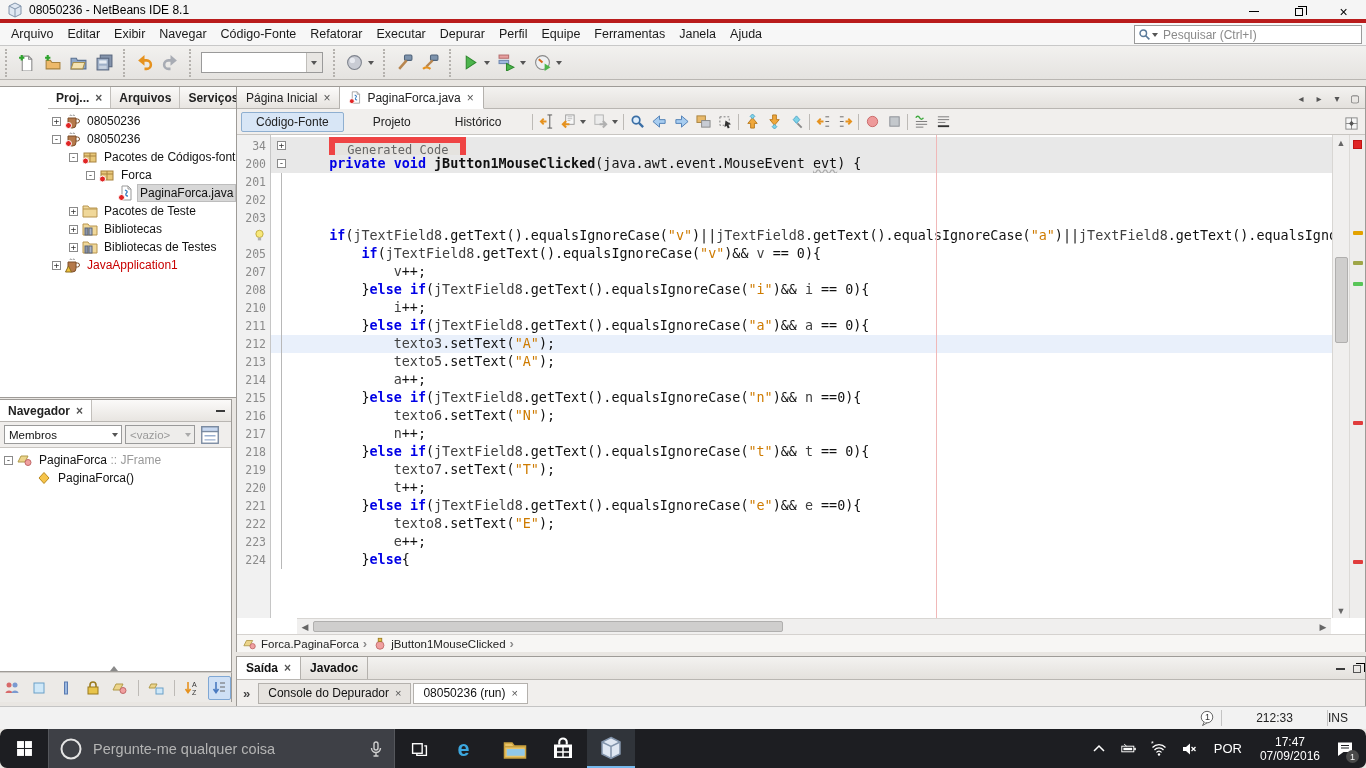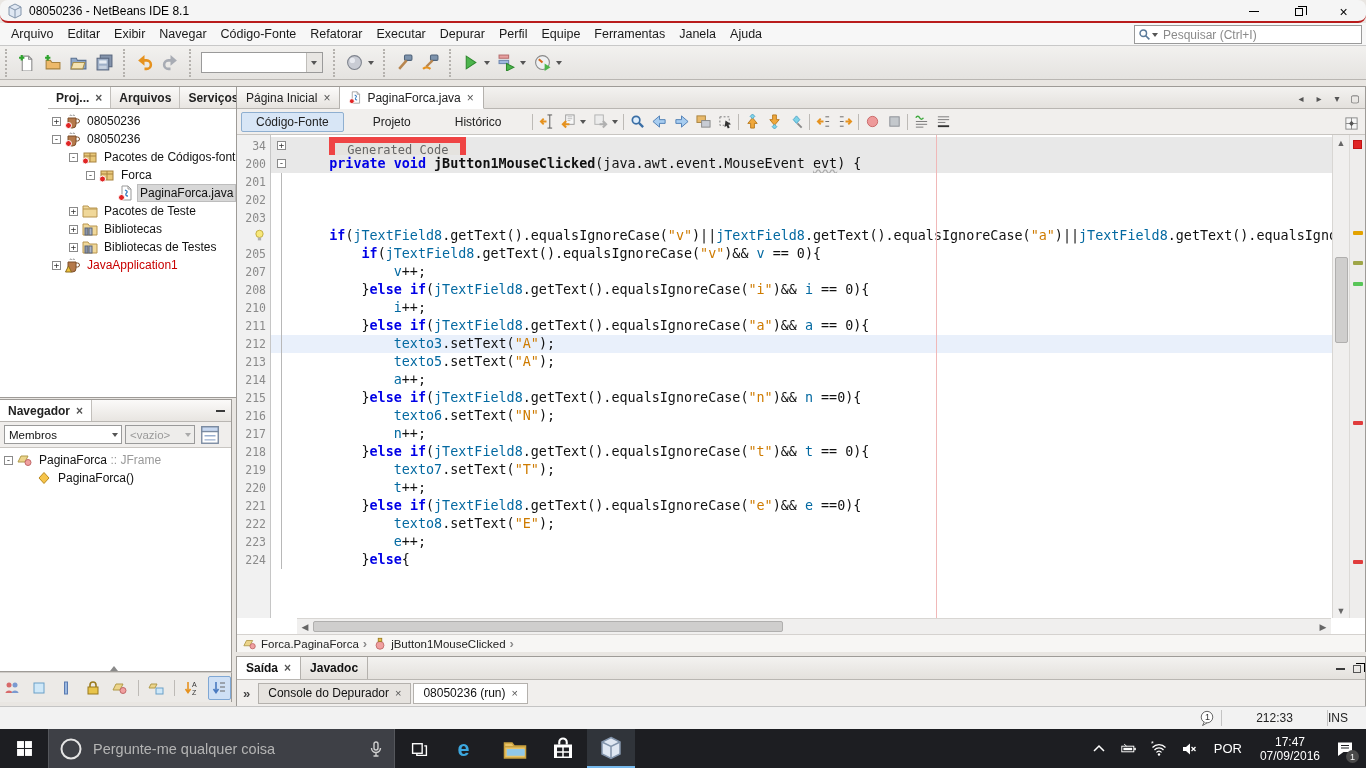"08050236 - NetBeans IDE 8.1" #titlebar { border-bottom: 2px solid #b91c1c -> 4px solid #b91c1c; border-radius: 8px -> none }
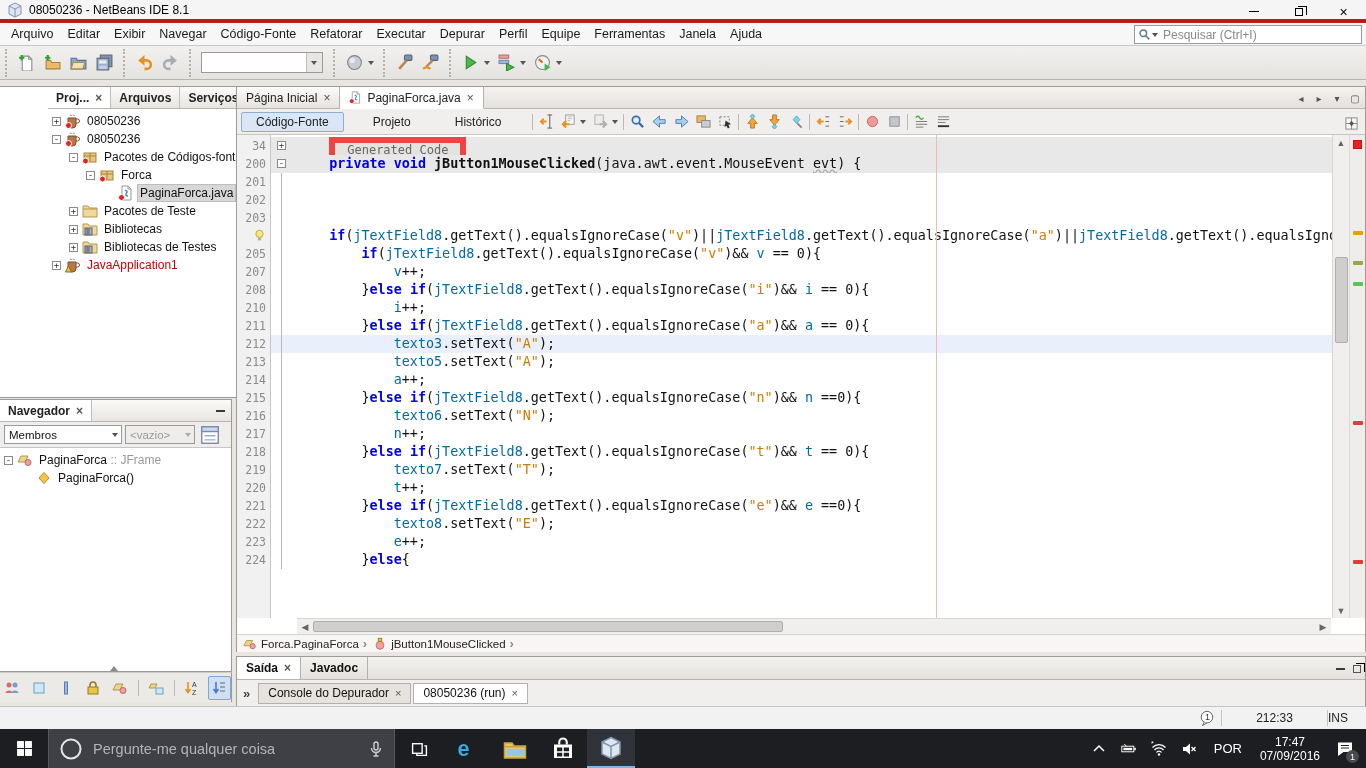"jTextField8" .c-f { color: #0369a1 -> #404040 }
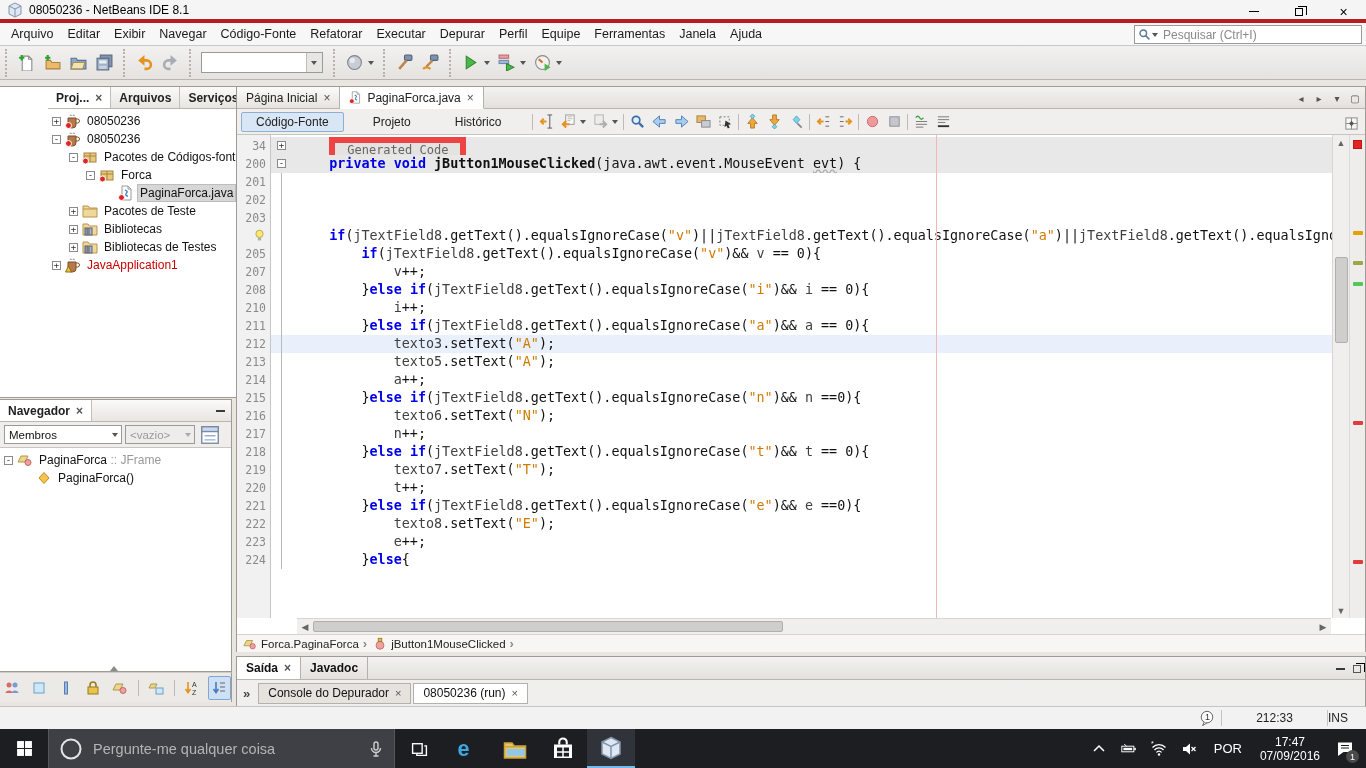"Pergunte-me qualquer coisa" #taskbar { border-radius: none -> 7px }
